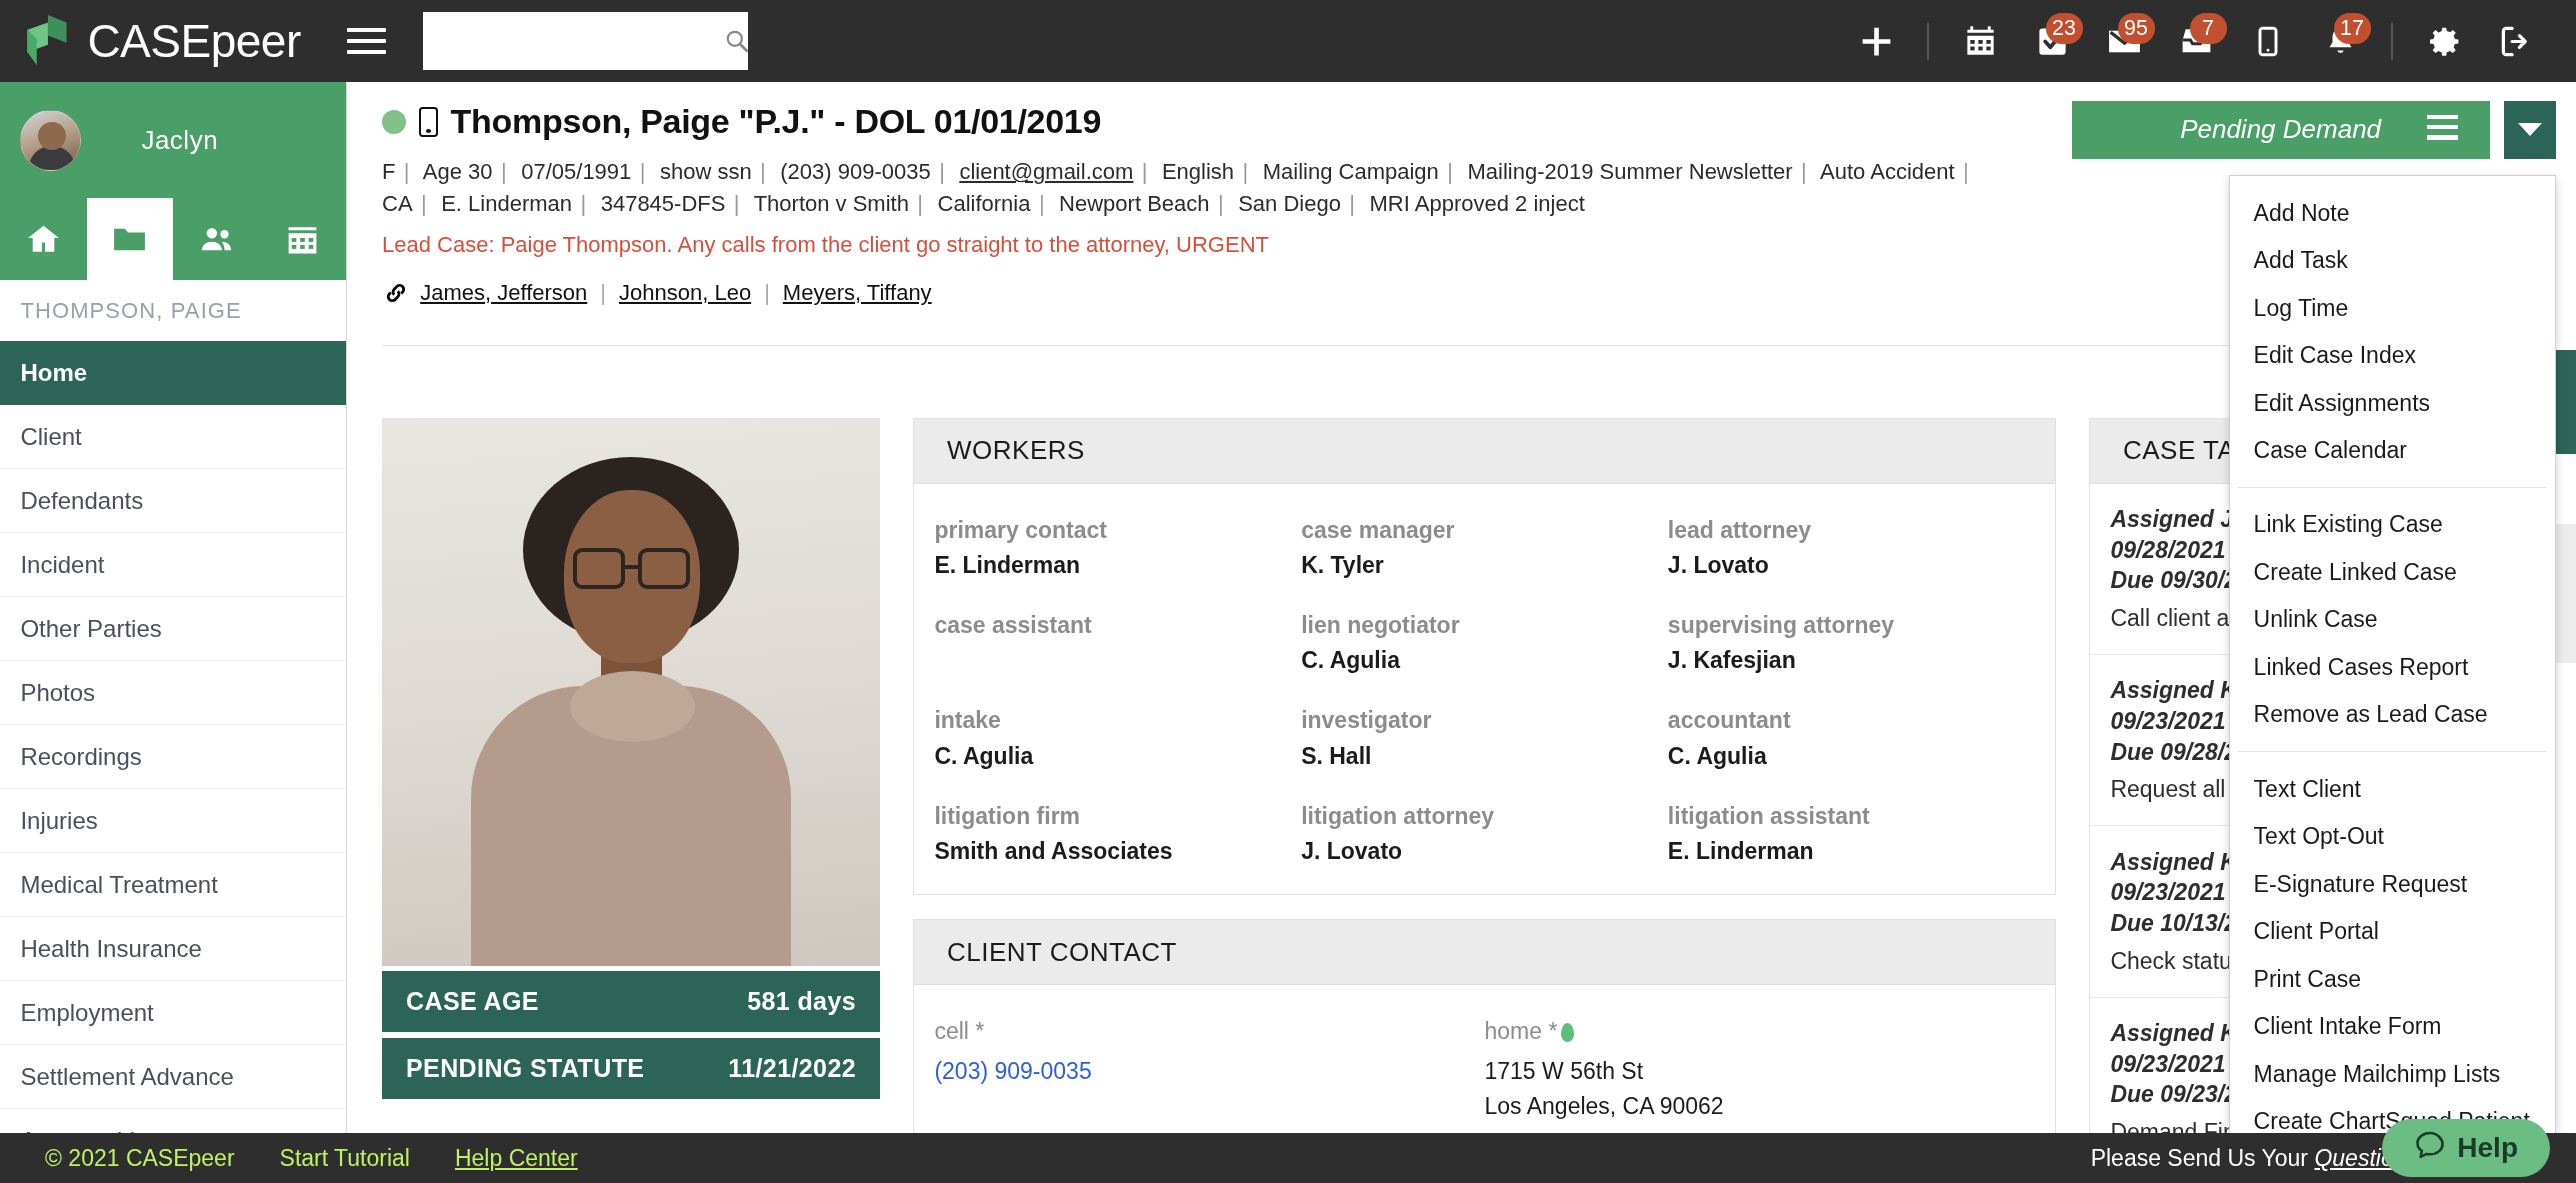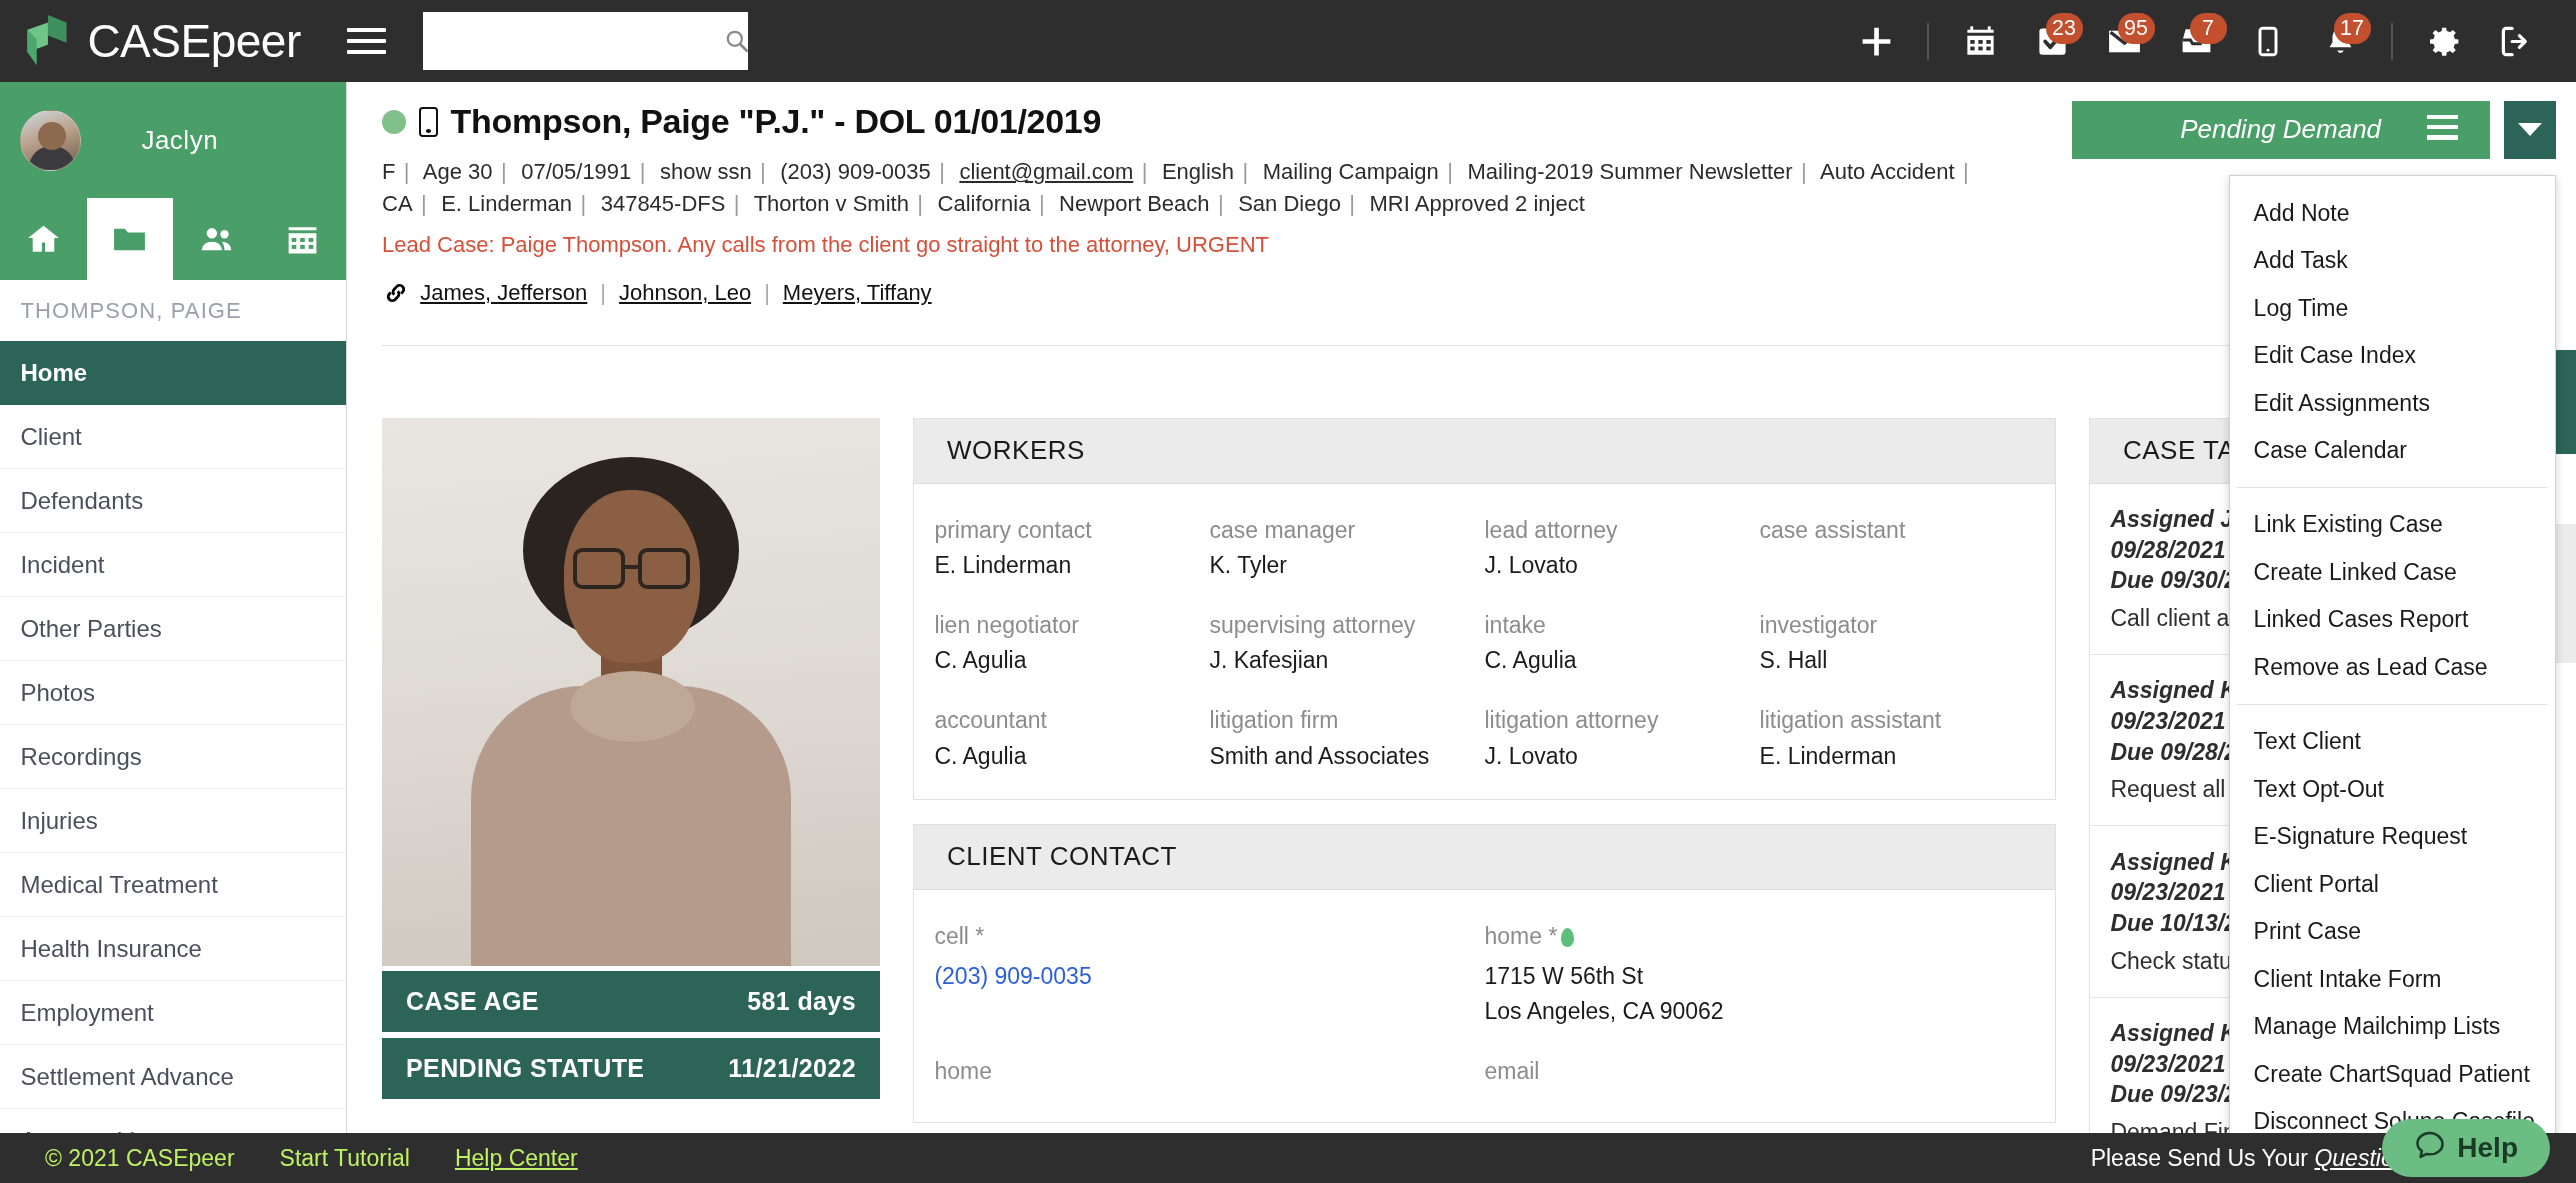"primary contact" .wgrid { font-weight: none -> bold; grid-template-columns: 1fr 1fr 1fr 1fr -> 1fr 1fr 1fr }
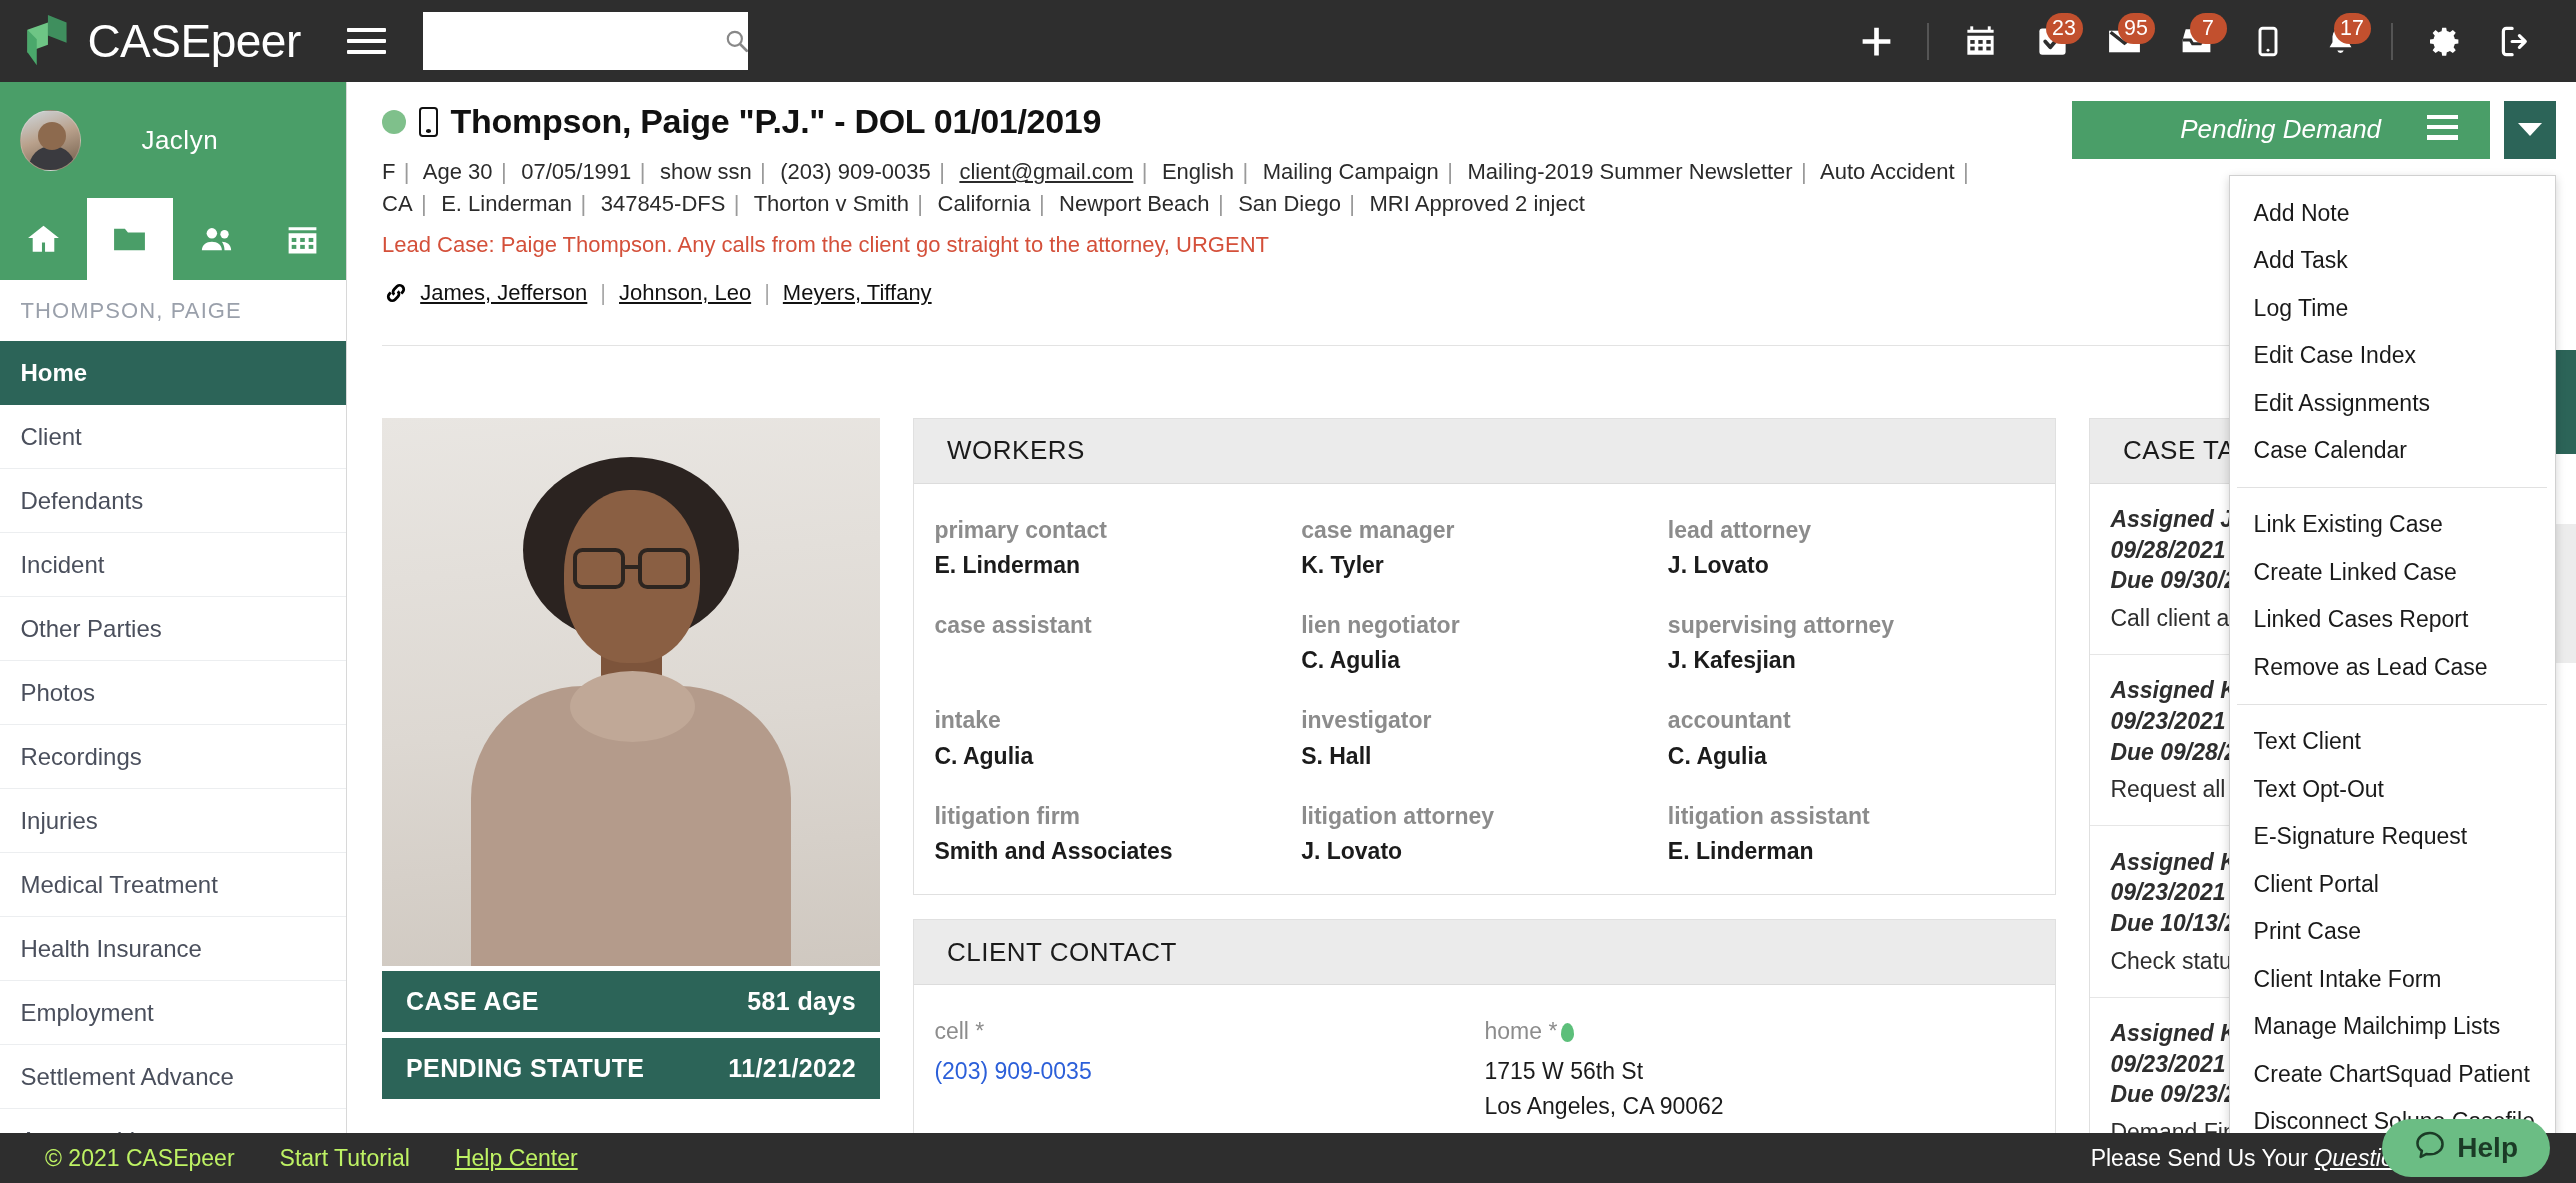"Unlink Case" div.dd-item { html: none -> <div>Unlink Case</div> }
